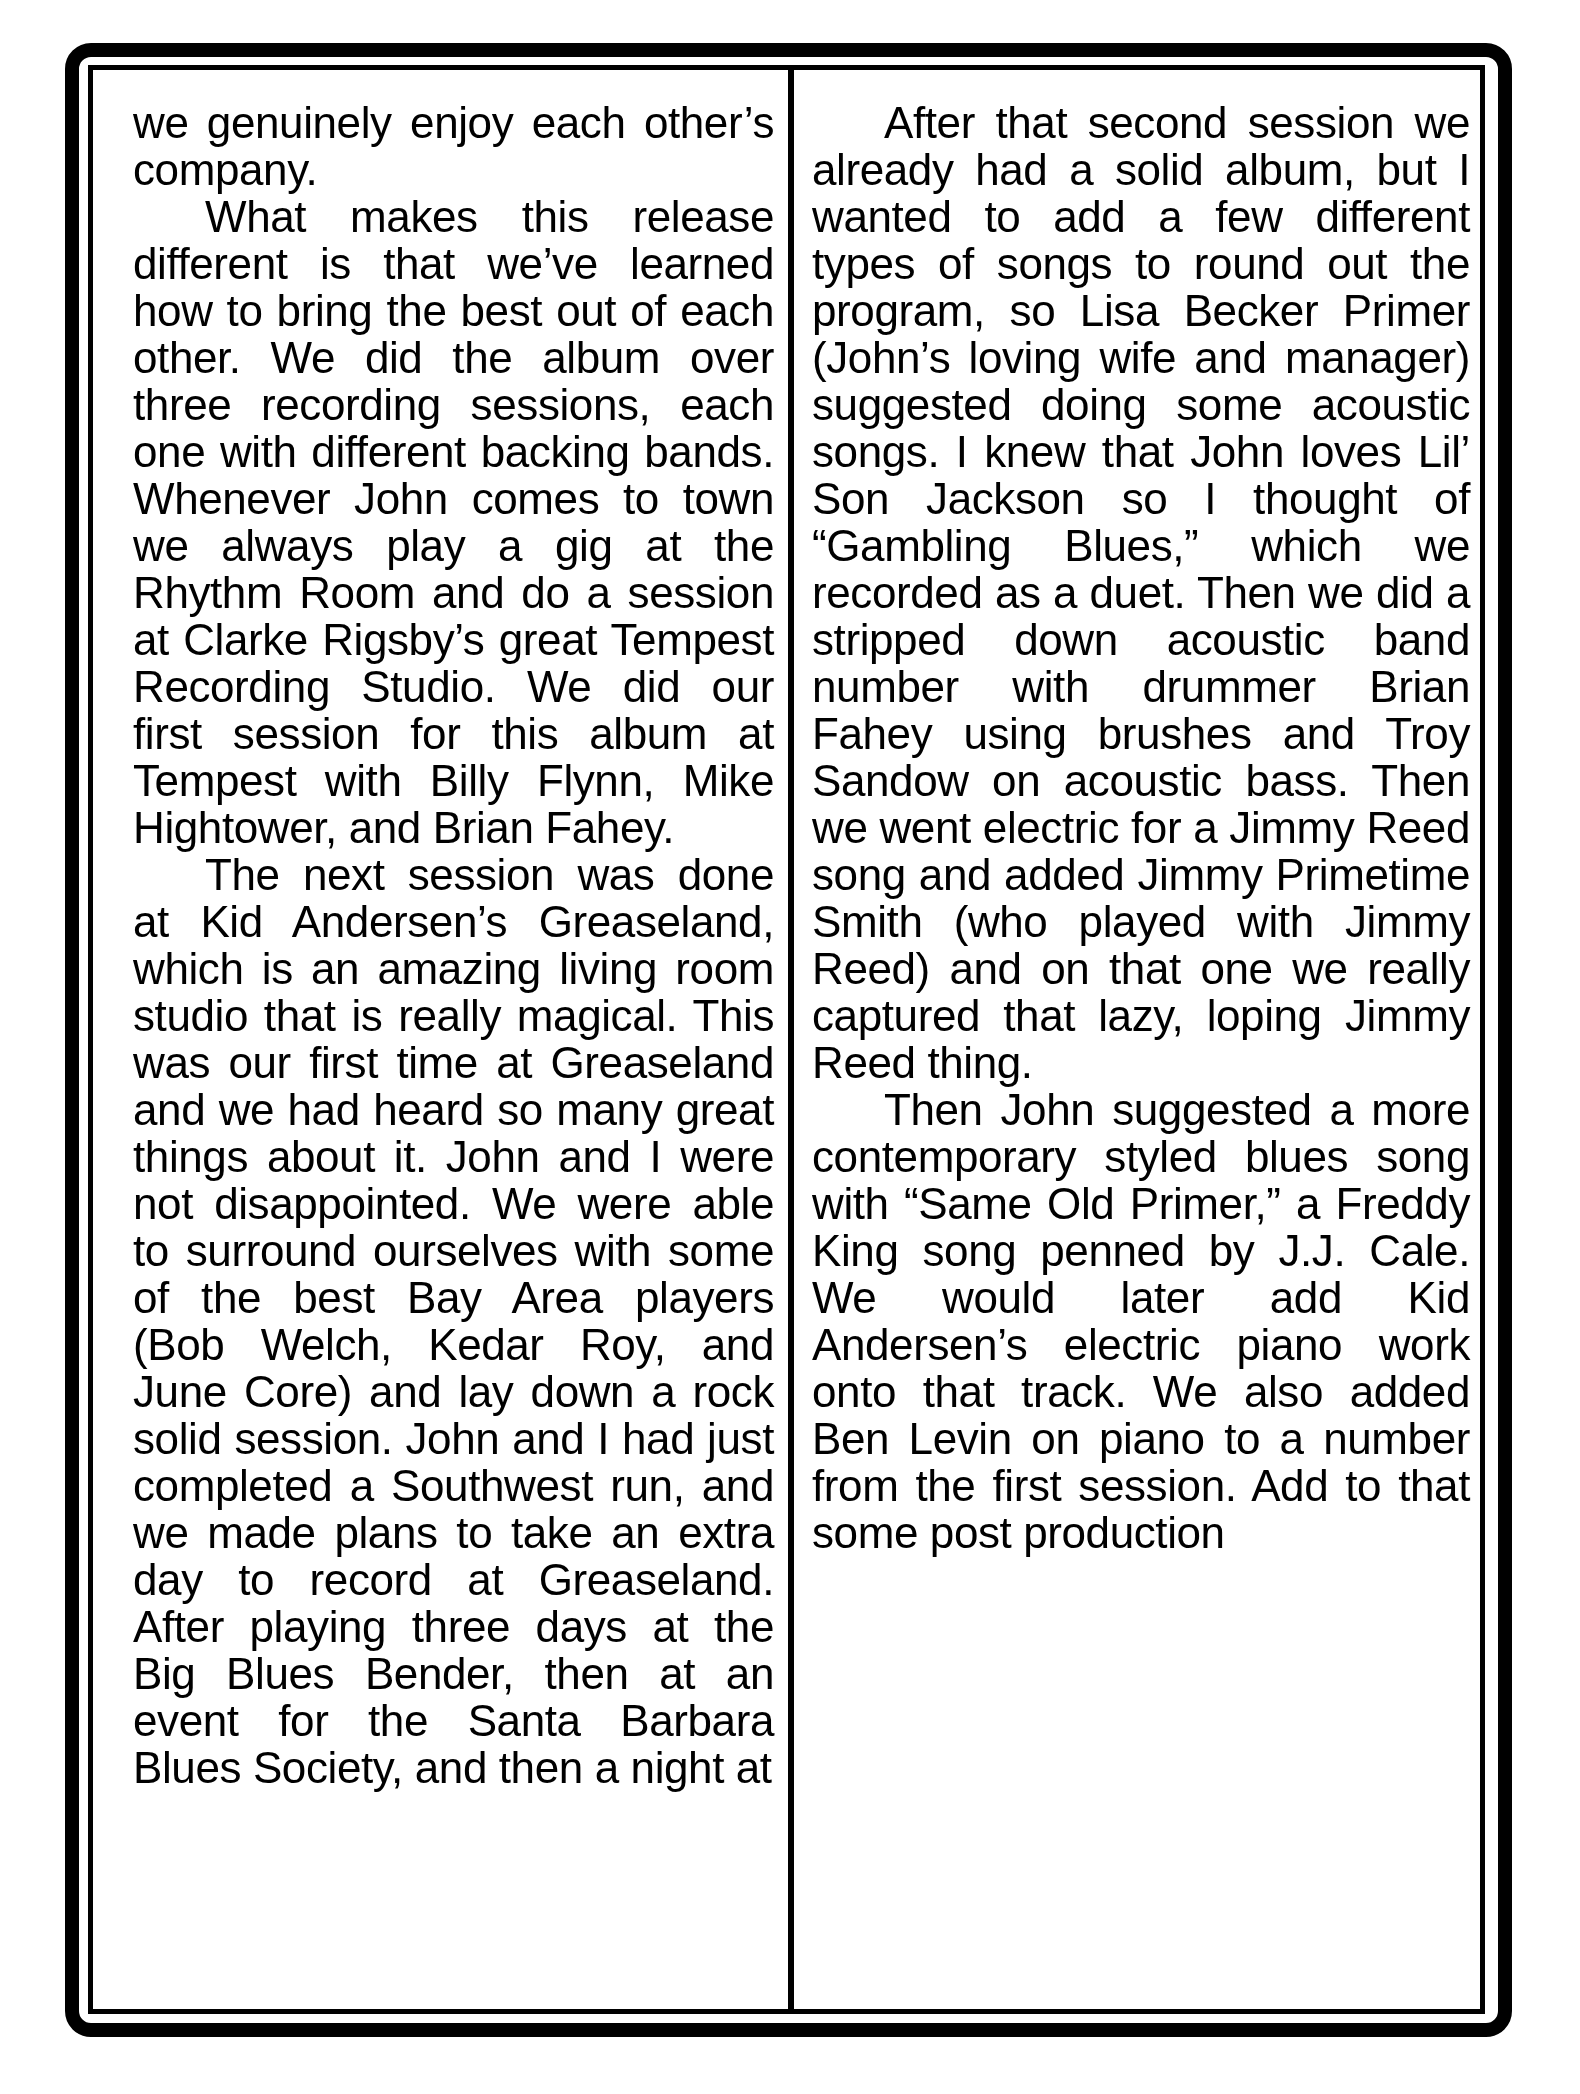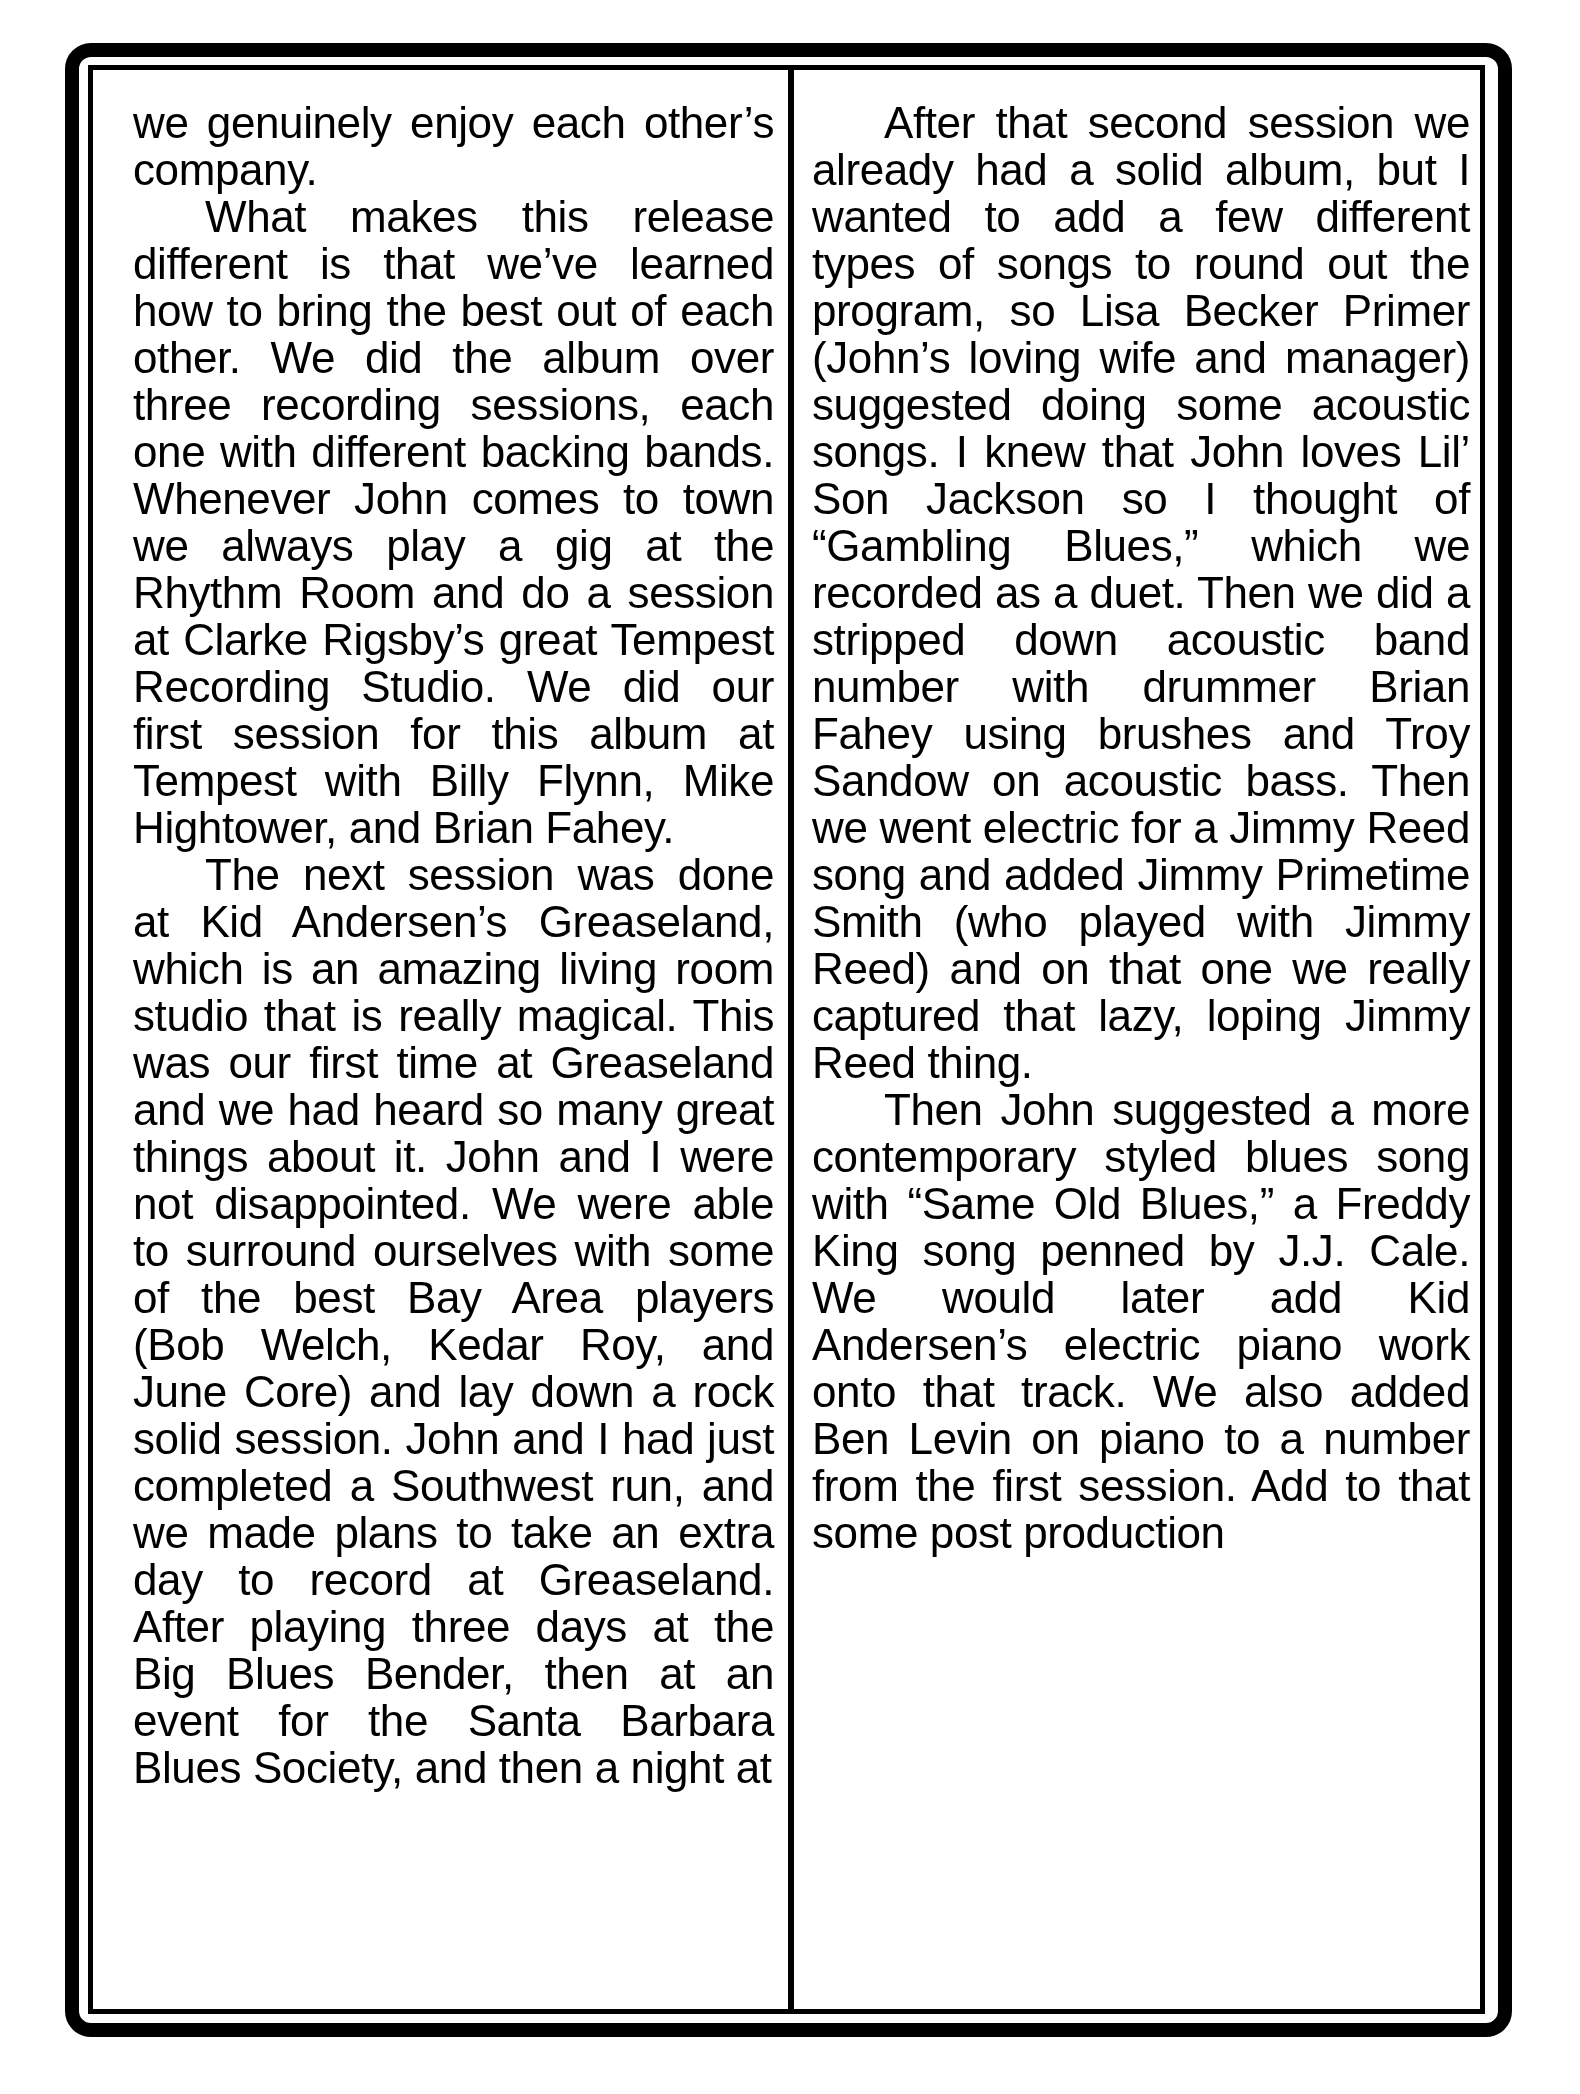"Then John suggested a more" p.para { text: Blues -> Primer }
